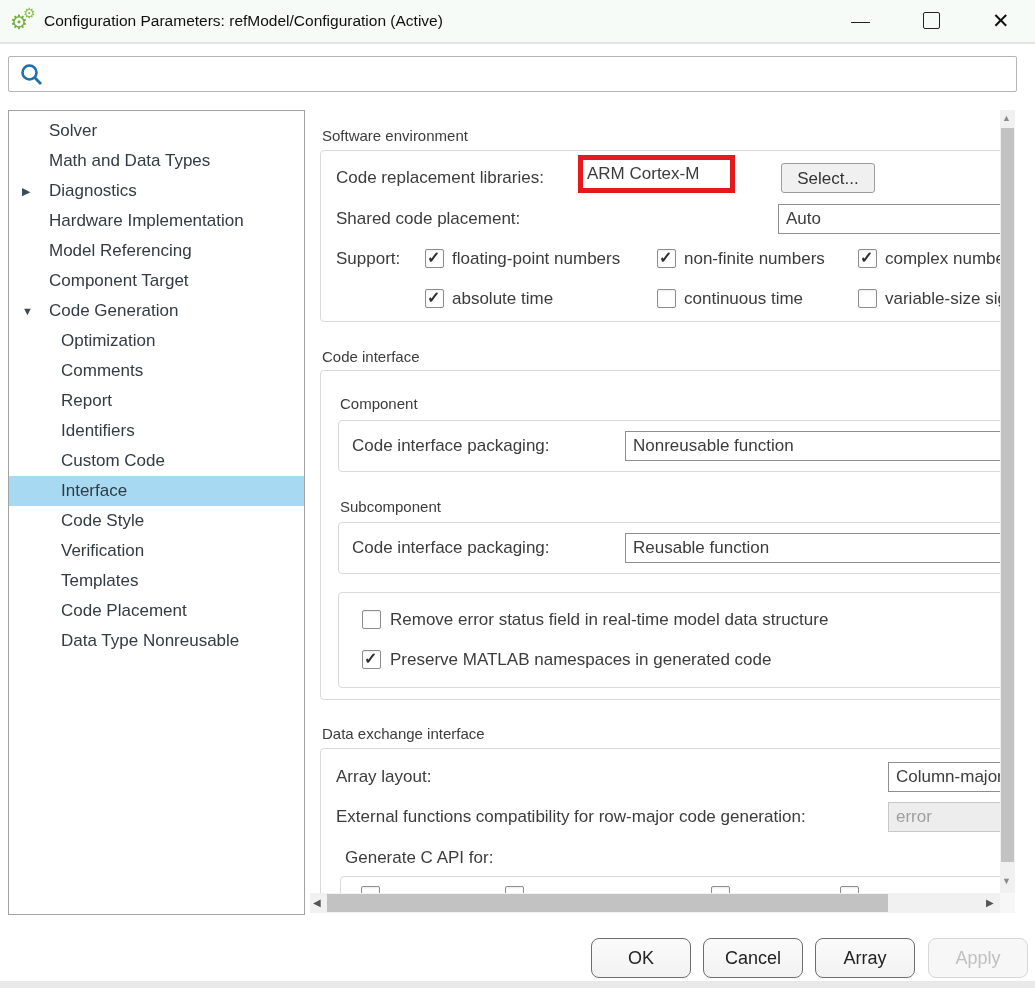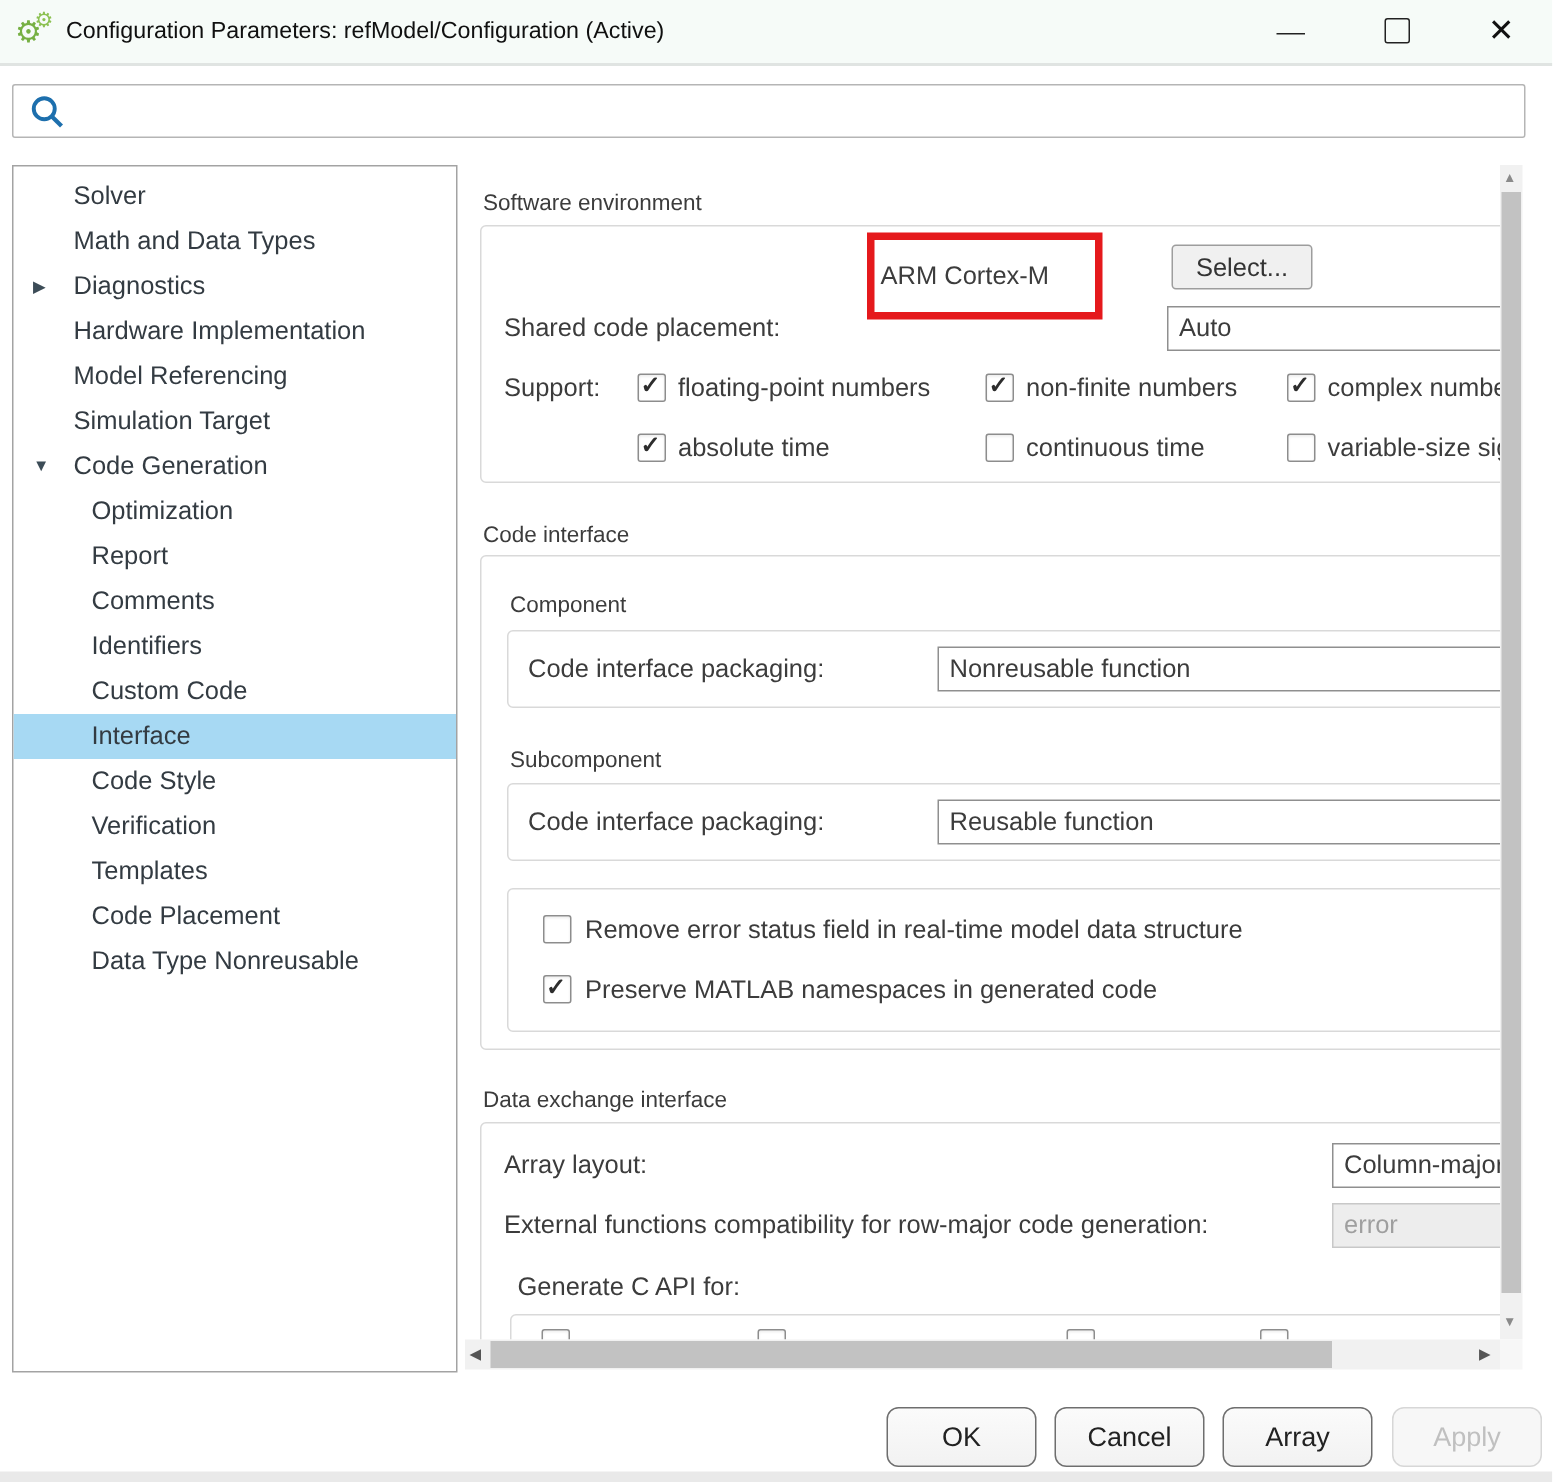"Code replacement libraries:" div.lbl { html: none -> <div>Code replacement libraries:</div> }
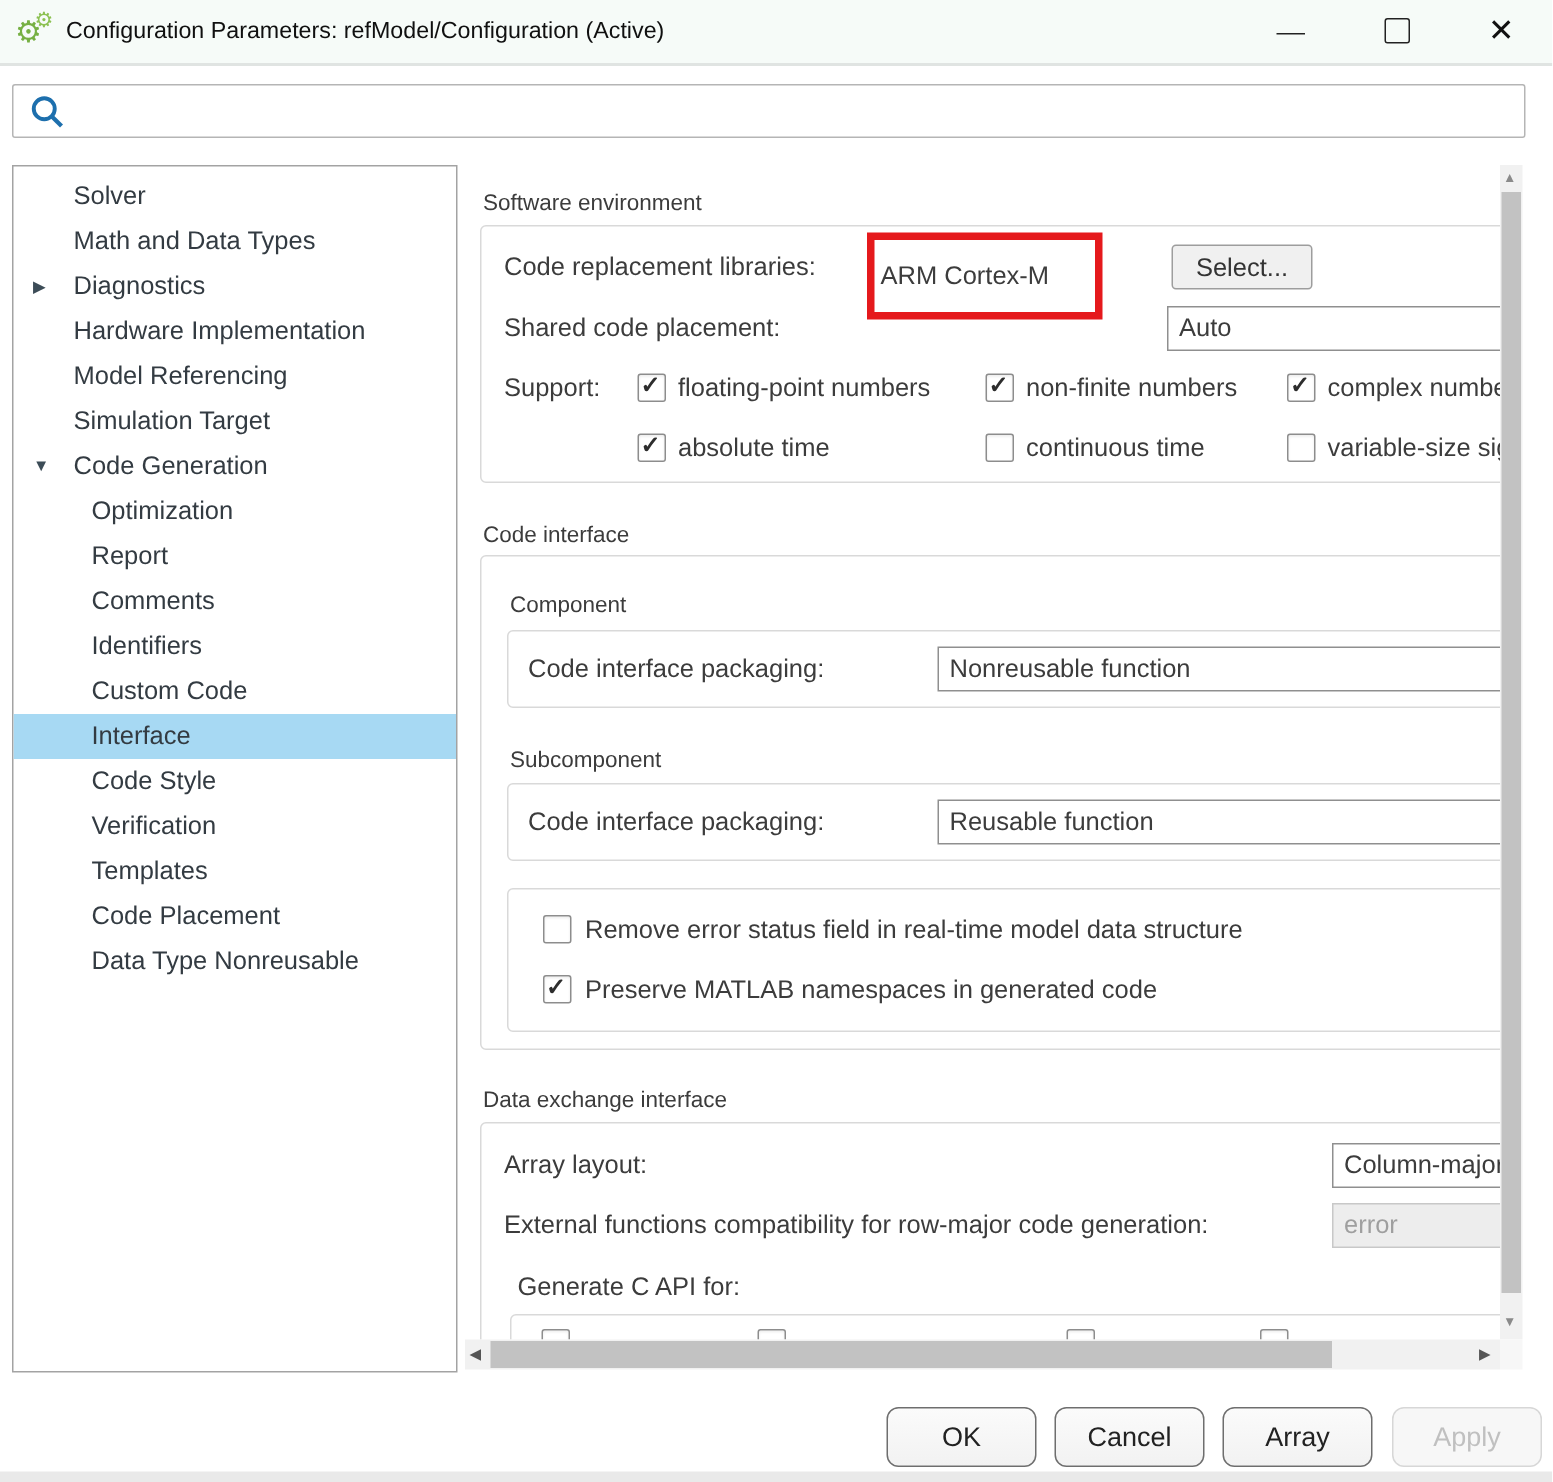"ARM Cortex-M" div.redbox { height: 58px -> 38px }
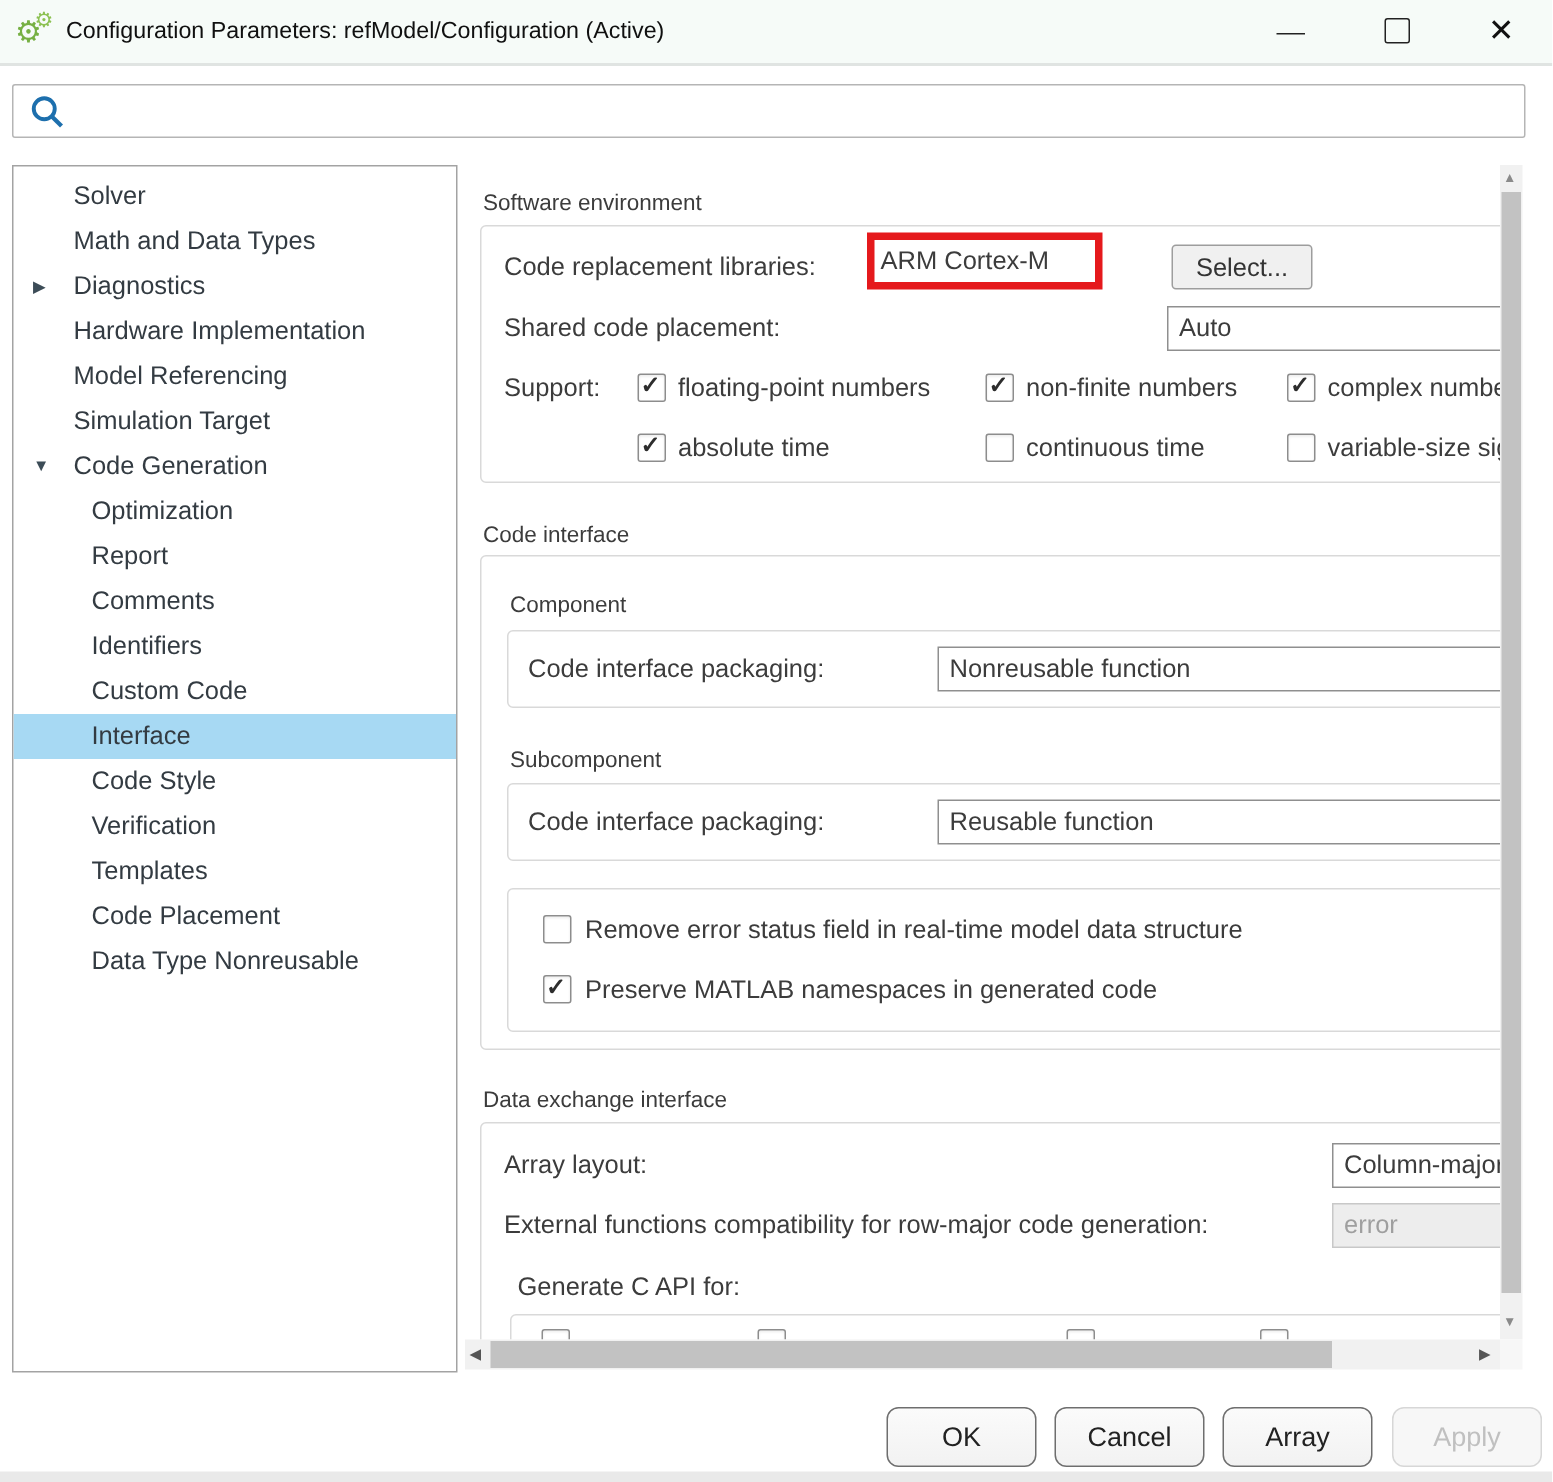"Simulation Target" span { text: Simulation -> Component }
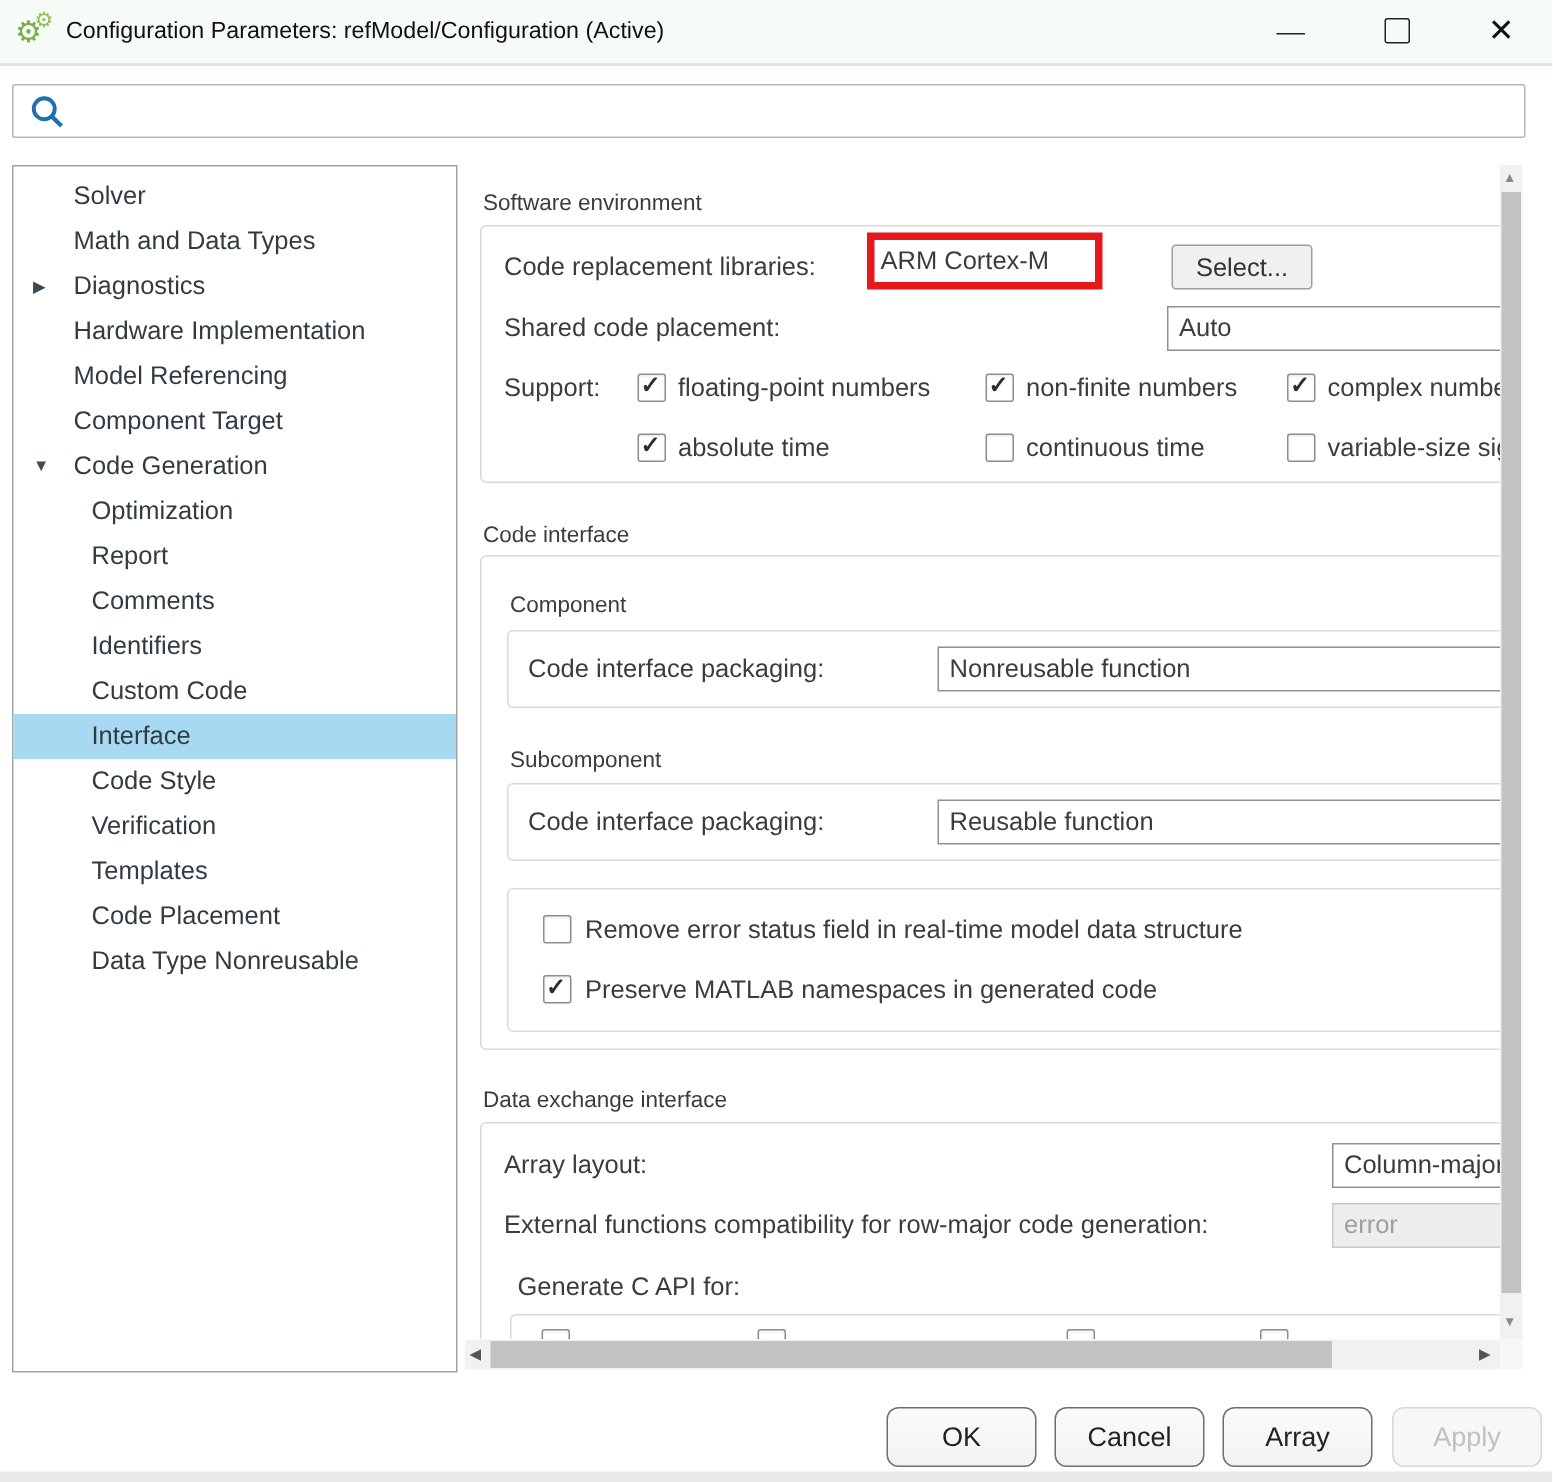"Report" div.tree-item { order: before "Comments" -> after "Comments" }
